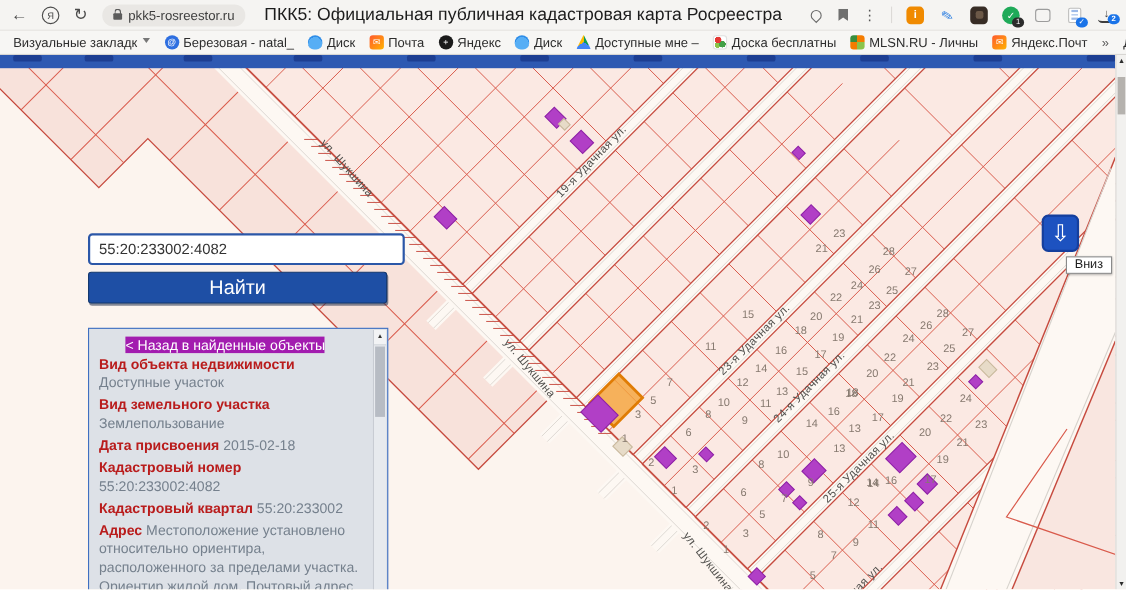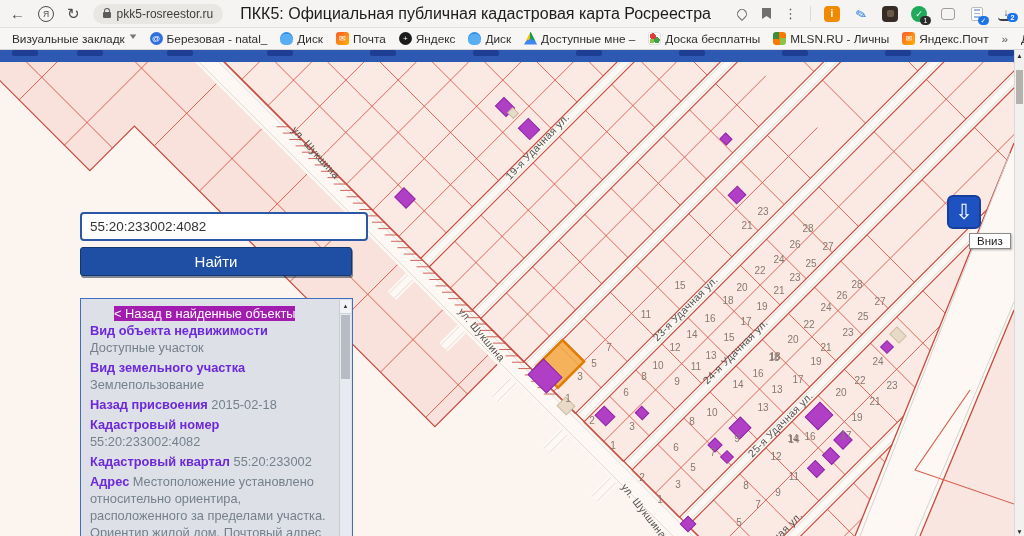"Найти" .find-btn { font-size: 15px -> 18px }
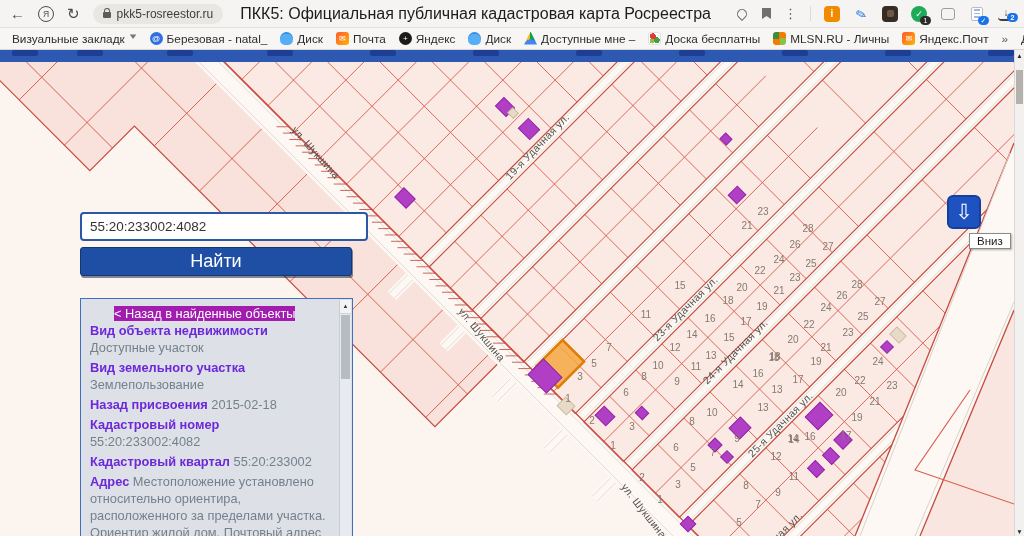"Вид объекта недвижимости" .info-row .lbl { color: #6d28d9 -> #b91c1c }
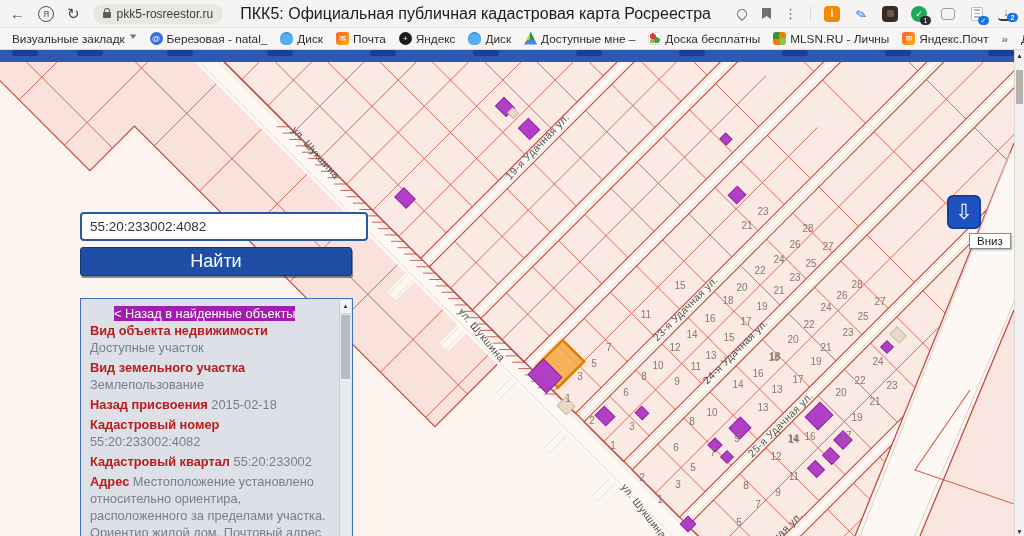"Назад присвоения" span.lbl { text: Назад -> Дата }
